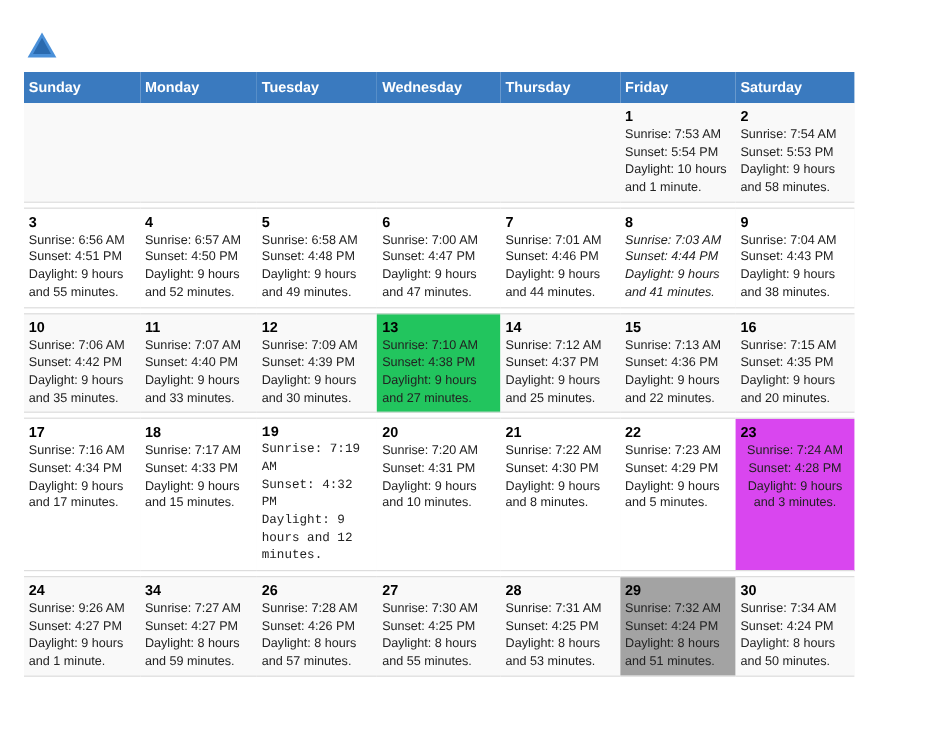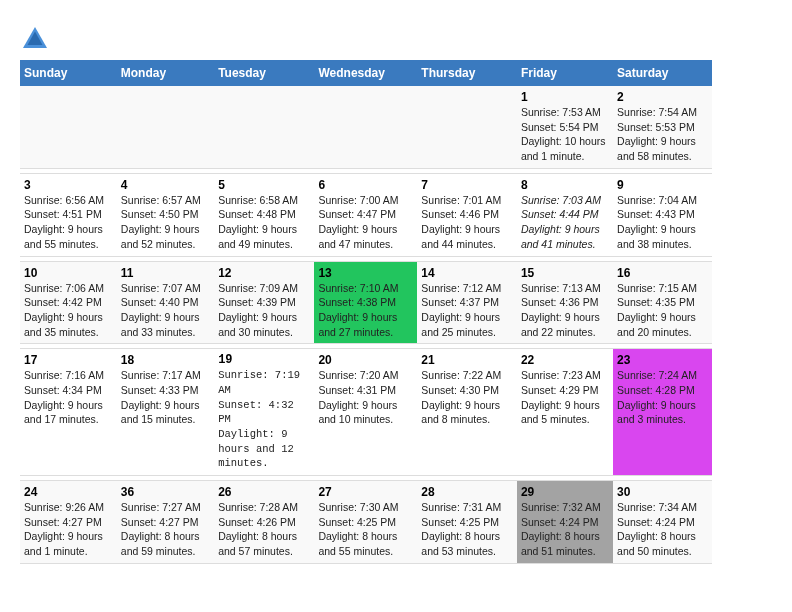"Sunrise: 7:24 AM" div.day-info { text-align: none -> center }
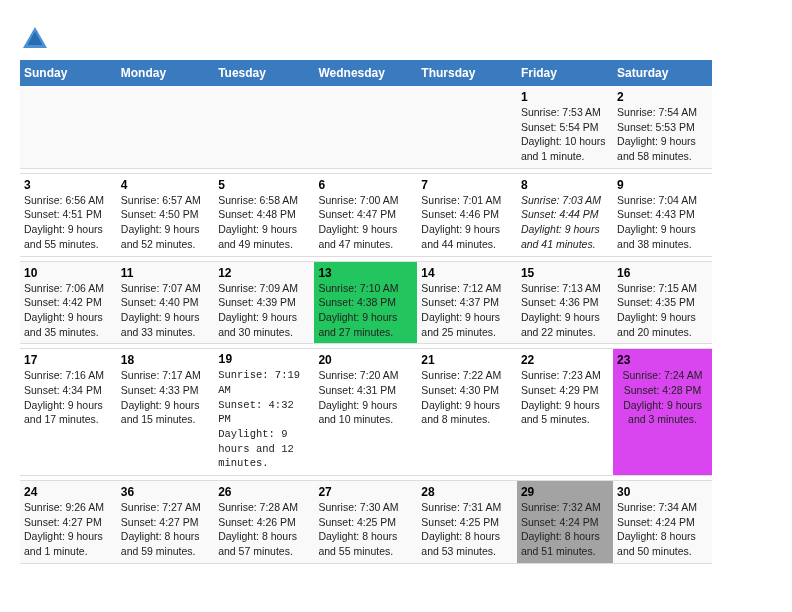"36" span.day-num { text: 36 -> 34 }
